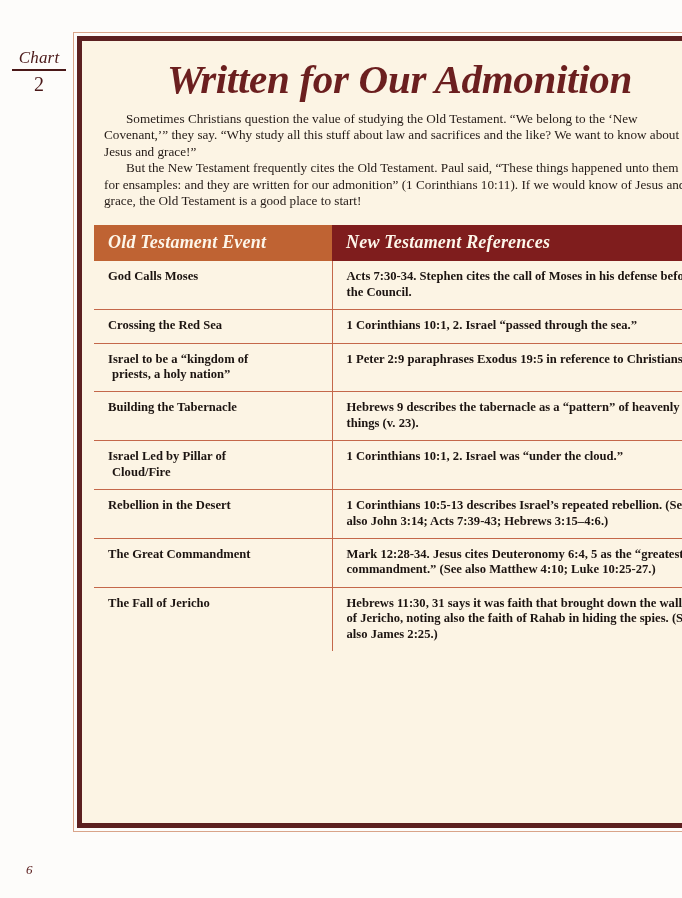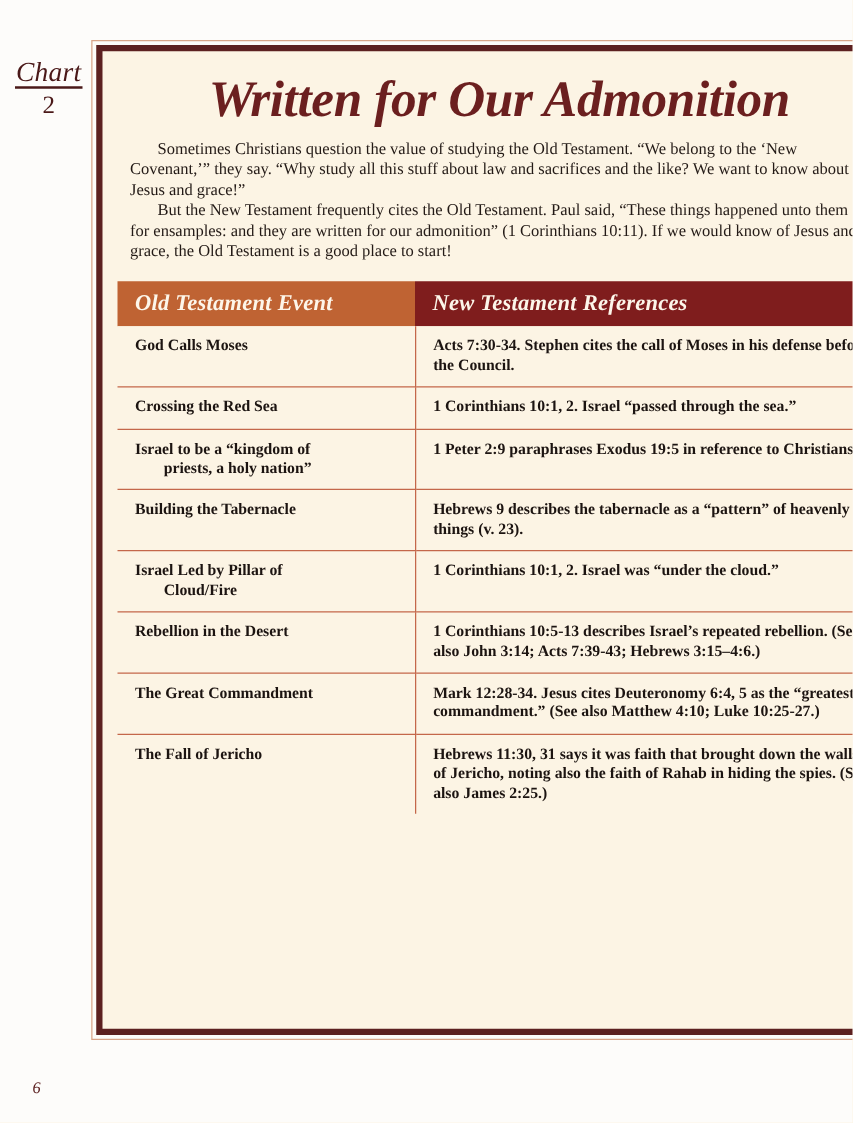"Chart" .chart-marker-word { font-size: 22px -> 17px }
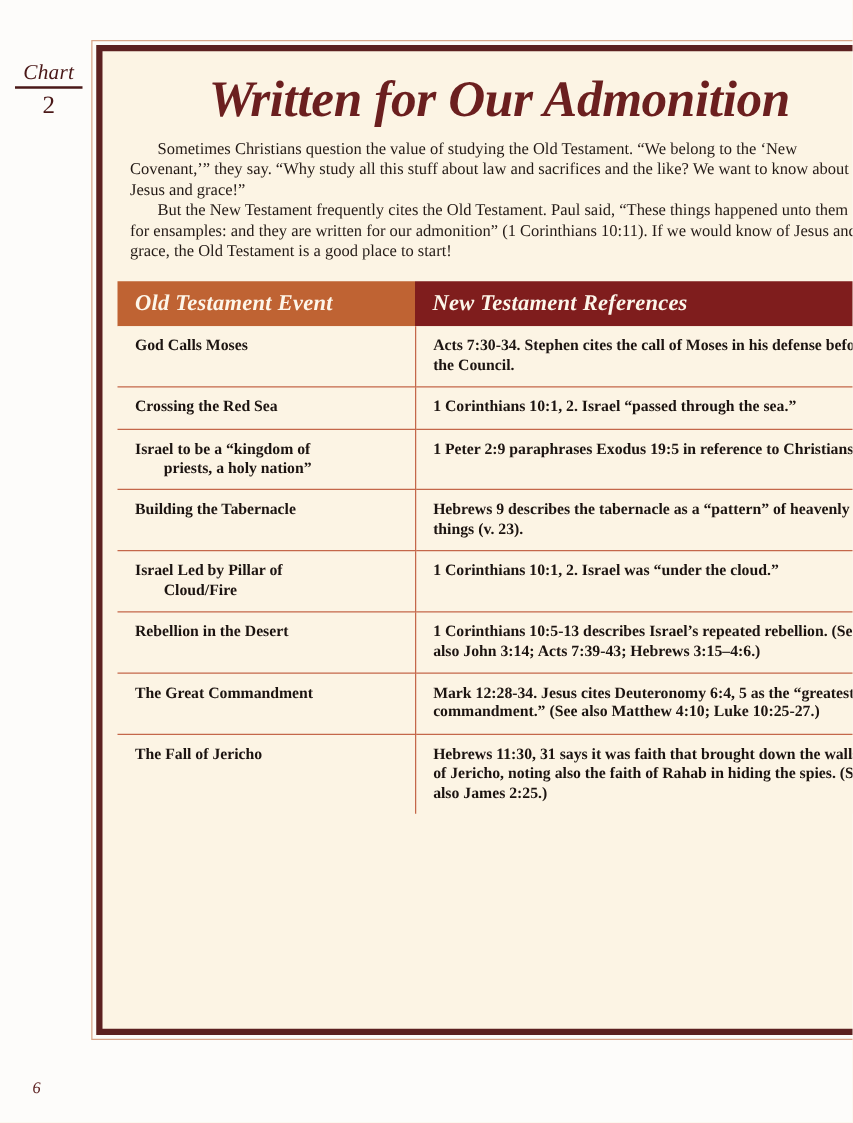"priests, a holy nation”" .td-event .line2 { margin-left: 19px -> none }
